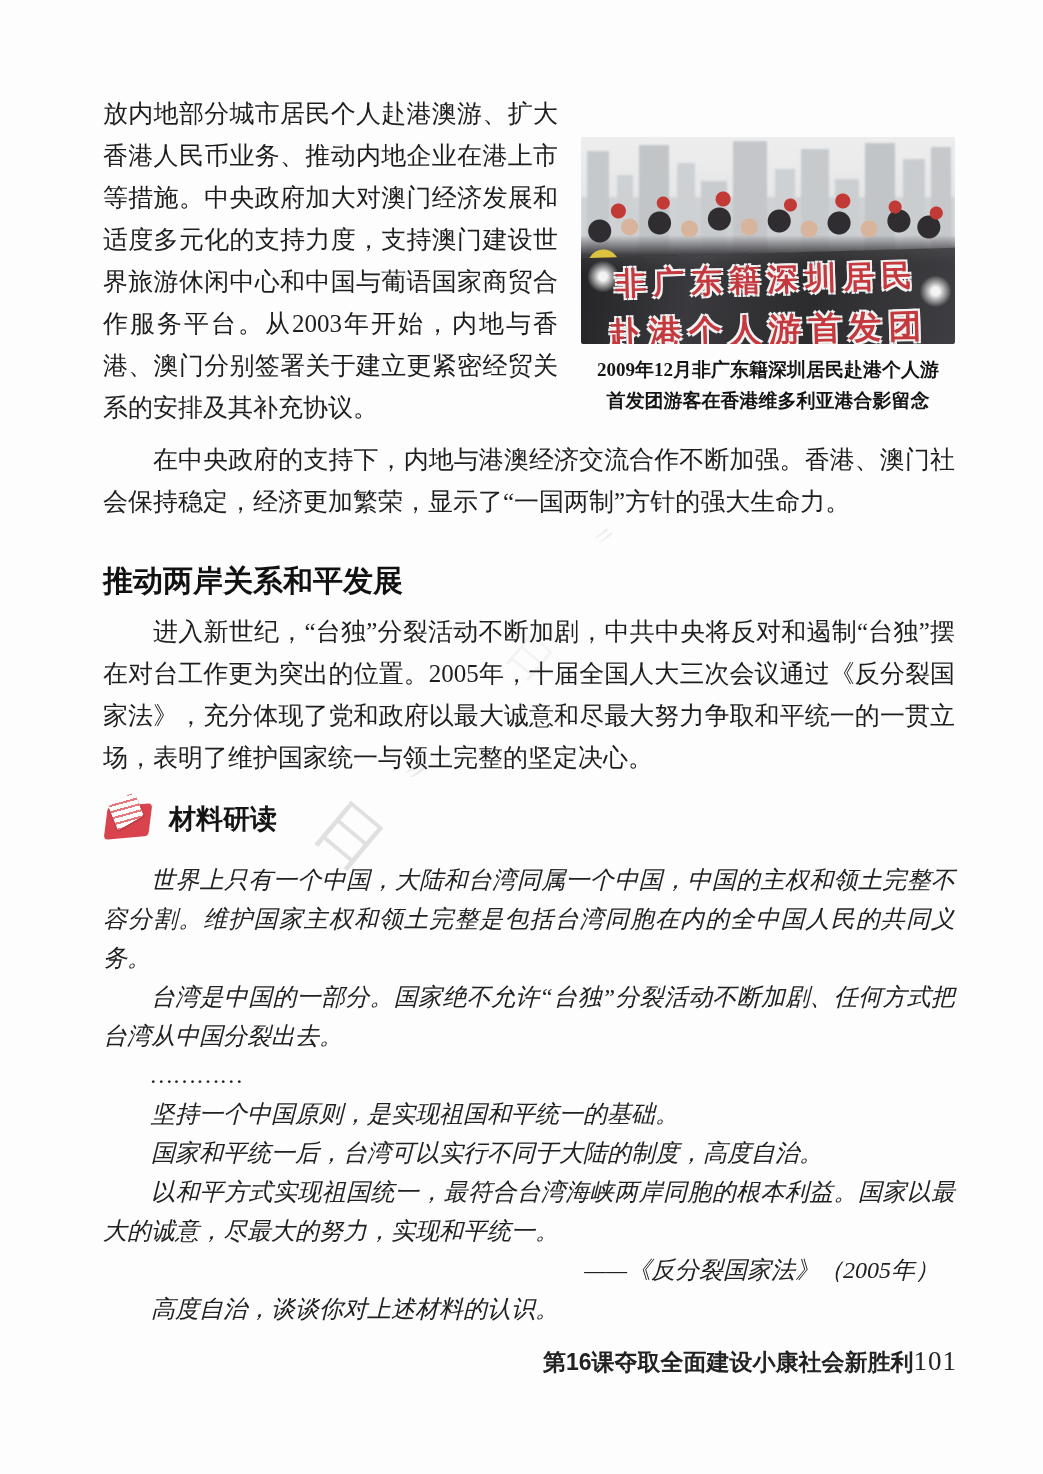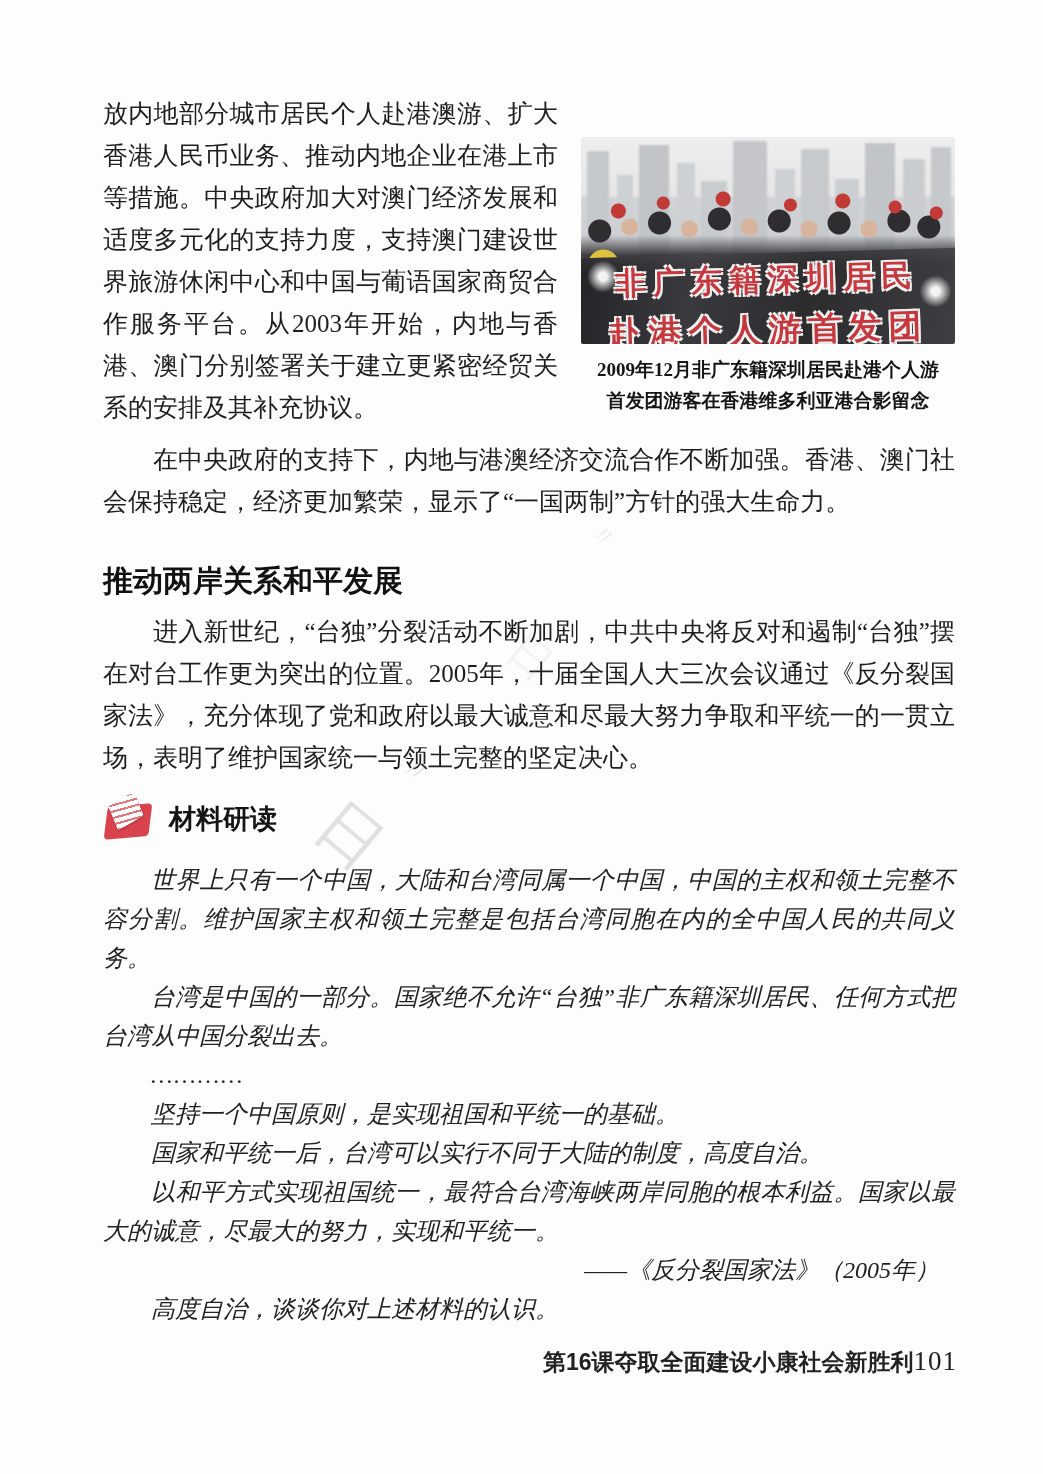"台湾是中国的一部分。国家绝不允许“台独”非广东籍深圳居民、任何方式把台湾从中国分" p.mat { text: 非广东籍深圳居民 -> 分裂活动不断加剧 }
